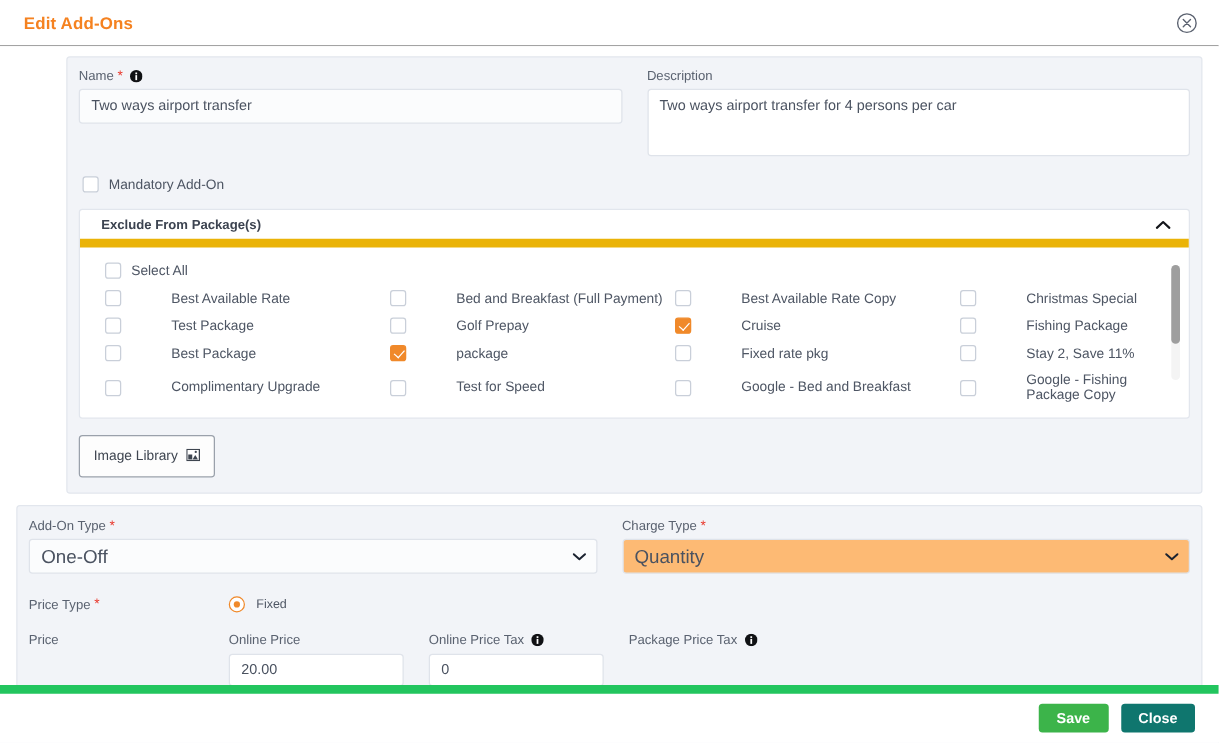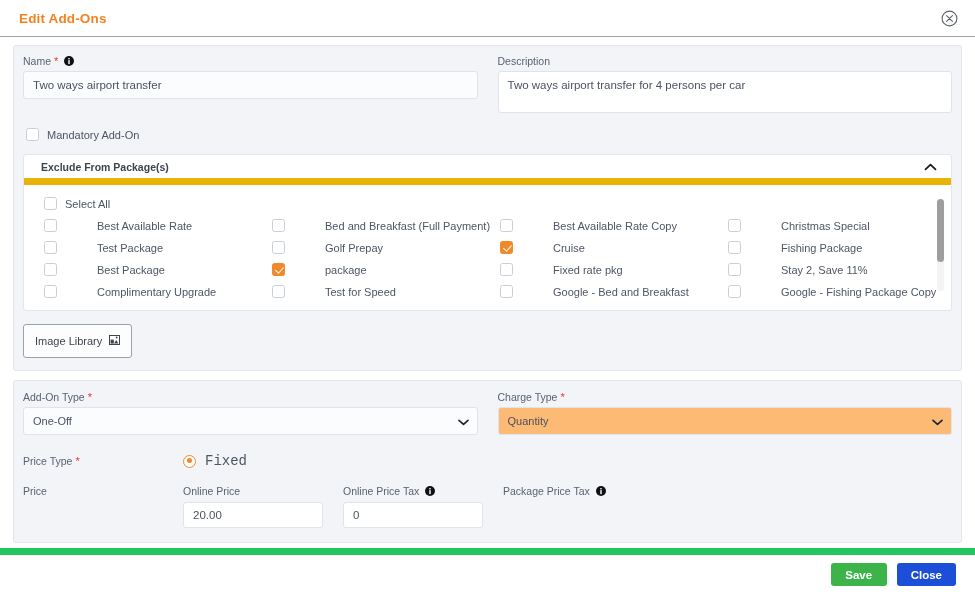"Name" .panel-top { margin-left: none -> 40px }
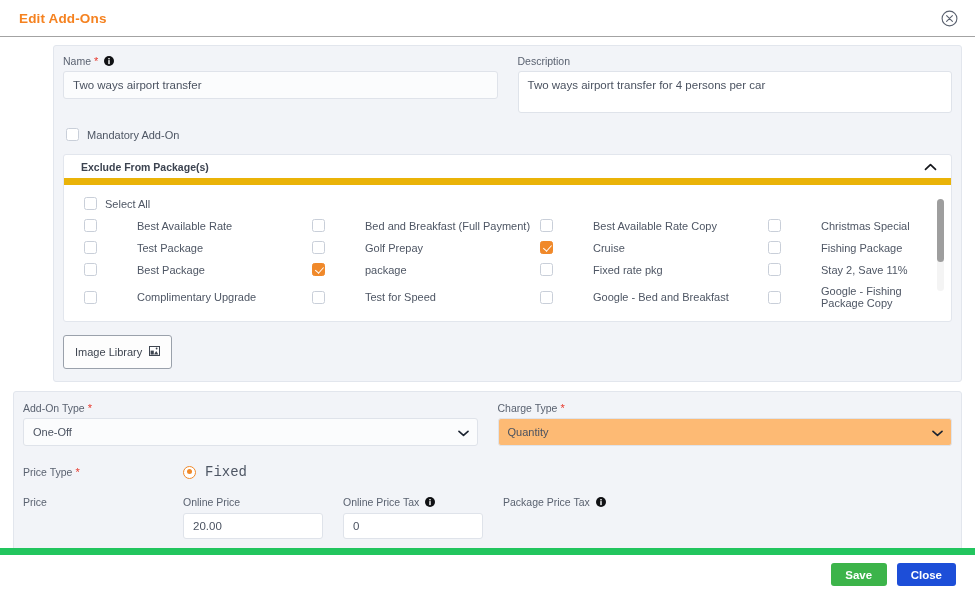"Two ways airport transfer for" .txt-area { height: 42px -> 54px }
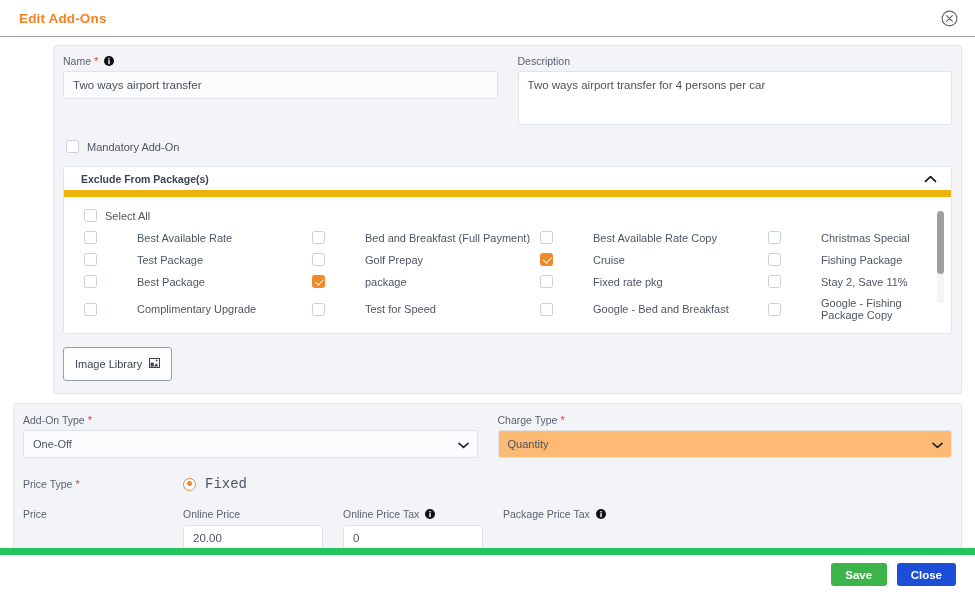"One-Off" .sel-input { font-size: 11px -> 15px }
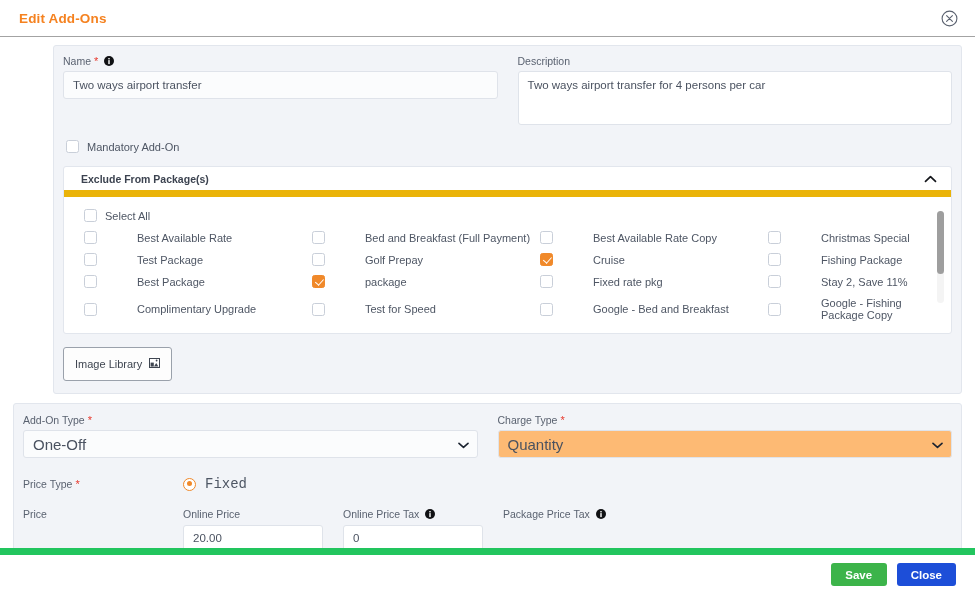"Fixed" .radio-row { font-family: Liberation Mono, monospace -> none; font-size: 14px -> 10px }
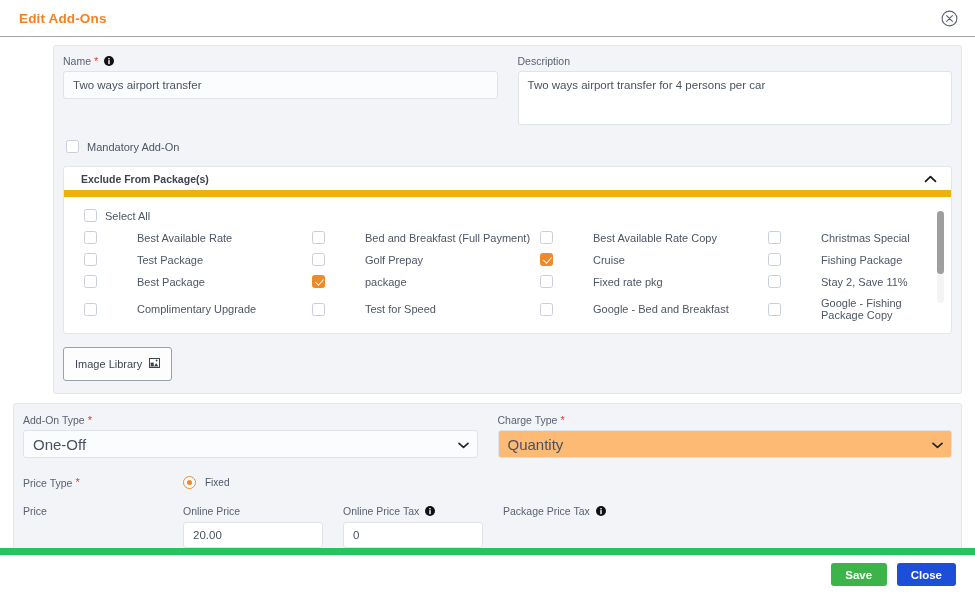"Close" .btn-close { background: #1d4ed8 -> #0f766e }
